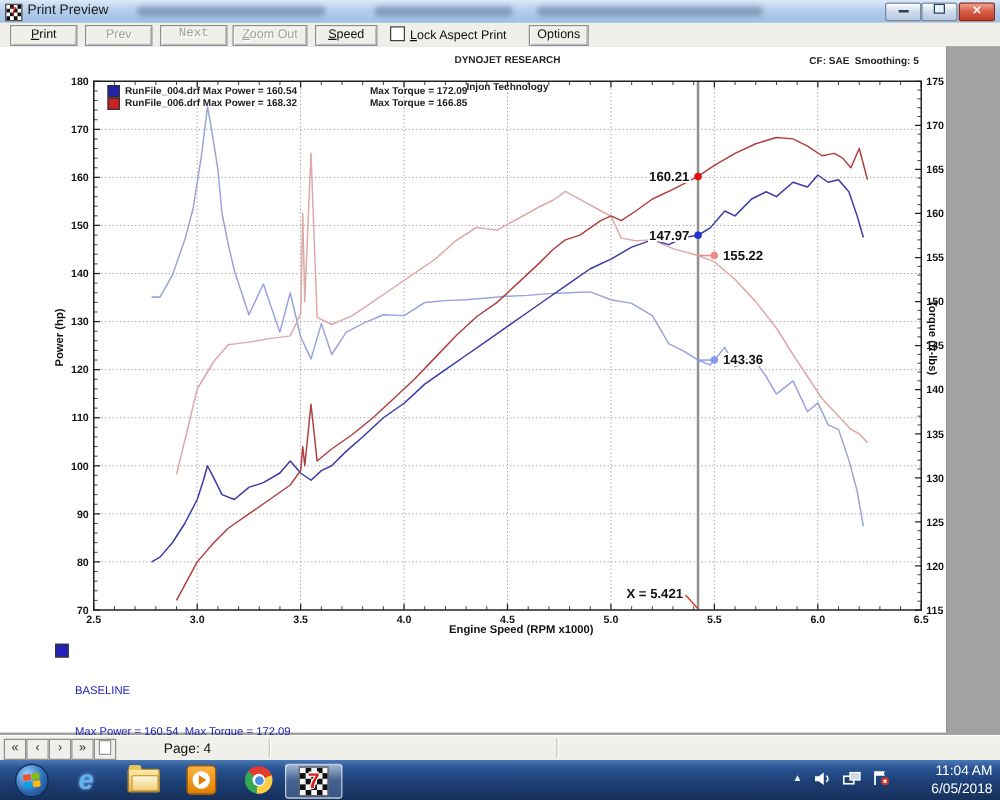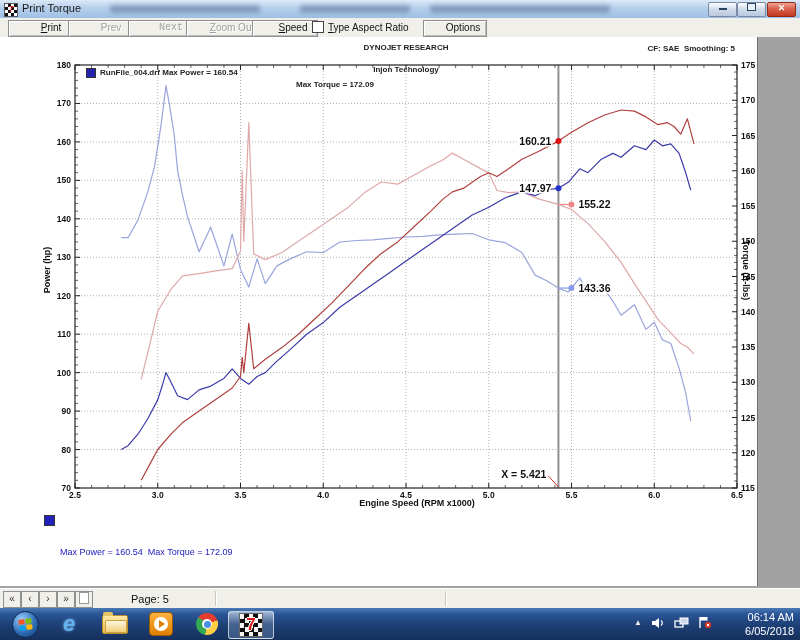"Print Torque" div { text: Torque -> Preview }
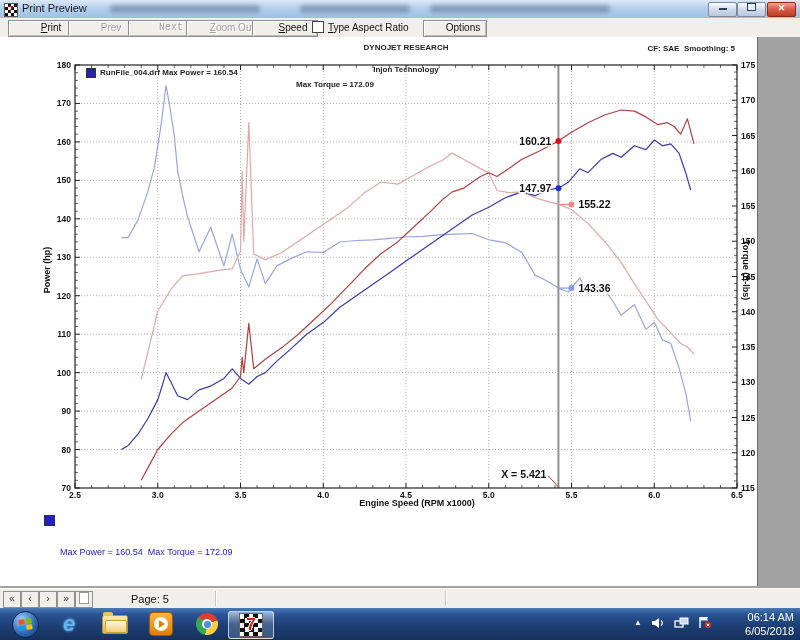"Print" .tbtn { padding-left: 16px -> none }
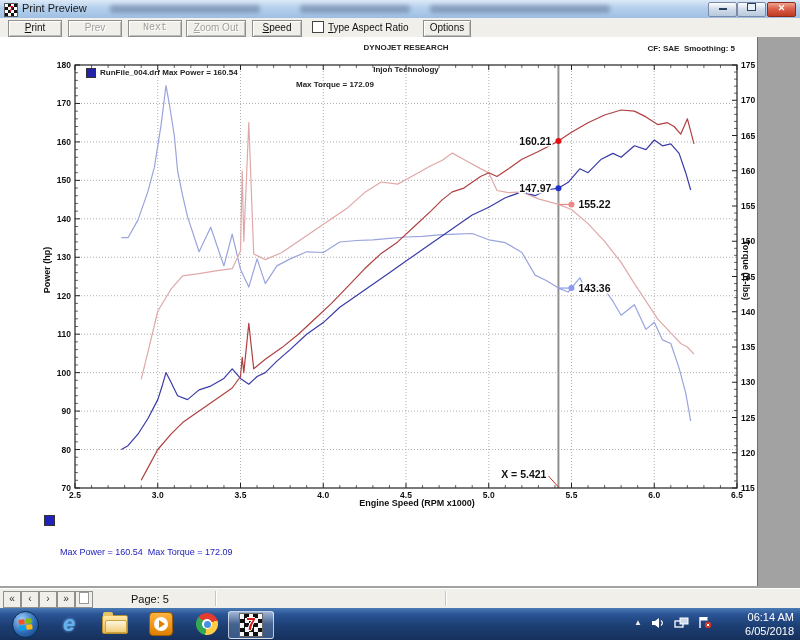"Type Aspect Ratio" span.accel { text: Type Aspect Ratio -> Lock Aspect Print }
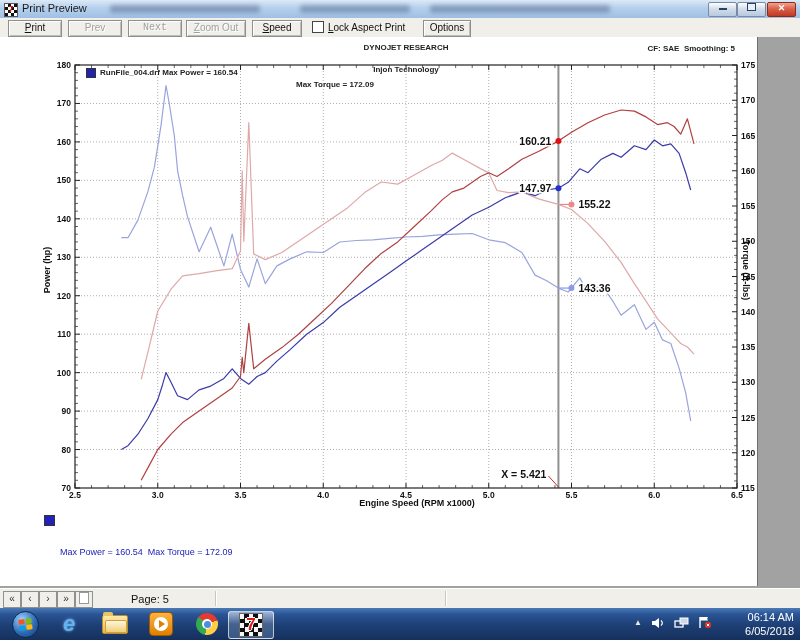"Max Torque = 172.09" .leg-b { margin-top: 12px -> none }
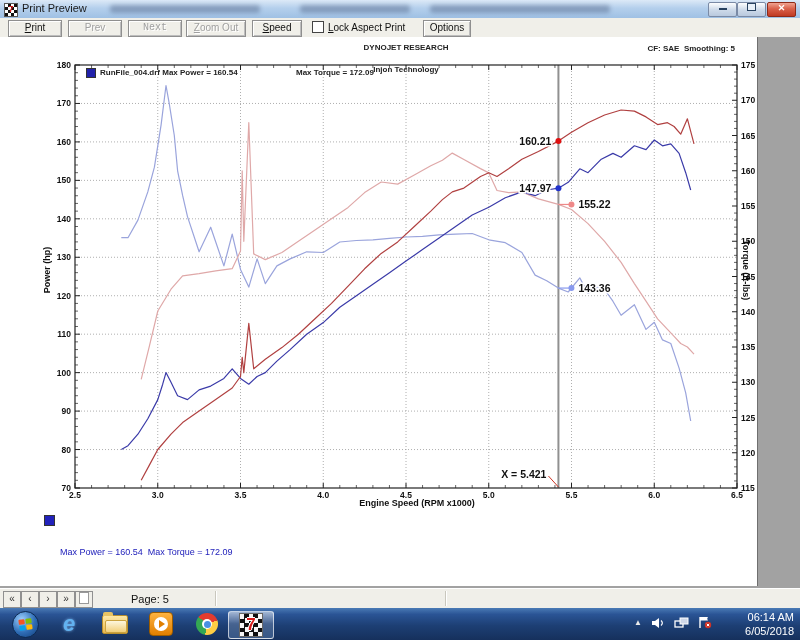"RunFile_006.drf Max Power = 168.32" div.leg-row { html: none -> <div> <span></span> <span>RunFile_006.drf Max Power = 168.32</span> <span>Max Torque = 166.85</span> </div> }
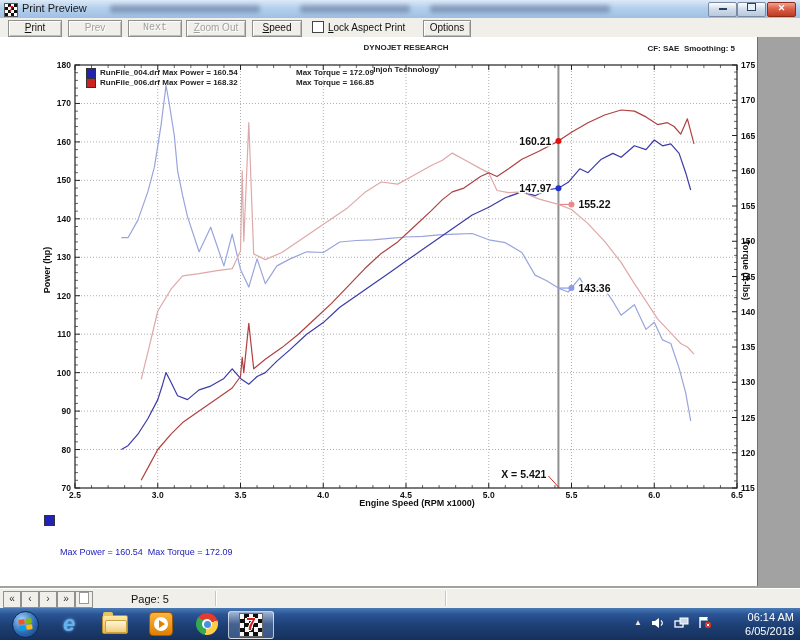"BASELINE" div { html: none -> <div>BASELINE</div> }
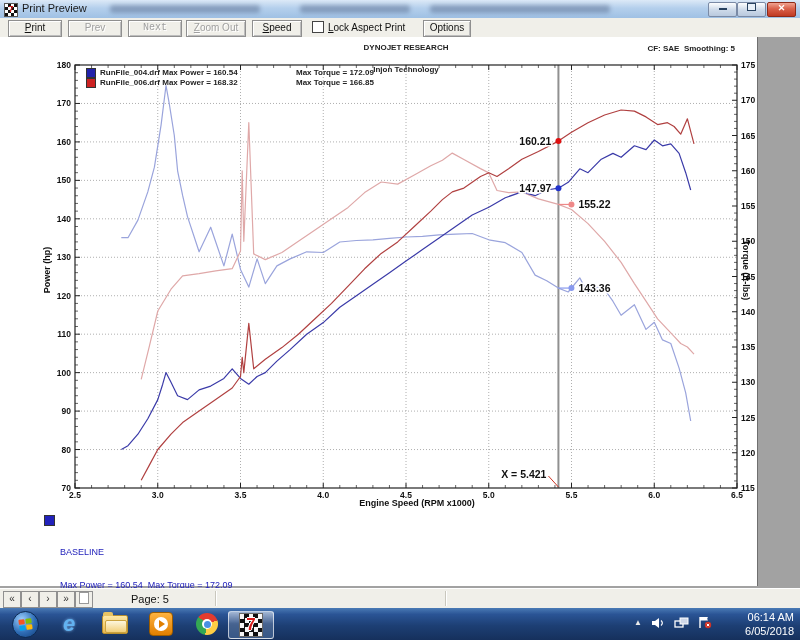"Page: 5" div { text: 5 -> 4 }
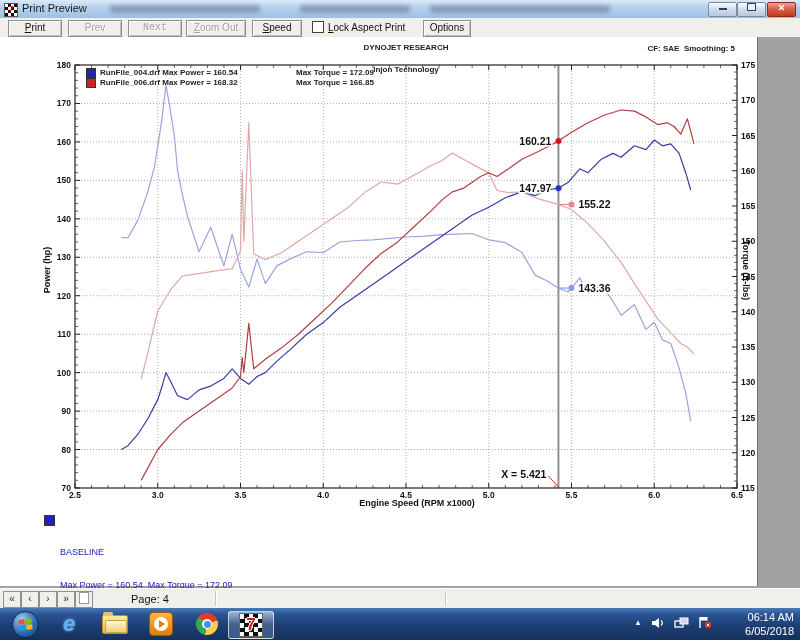"06:14 AM" div { text: 06:14 -> 11:04 }
